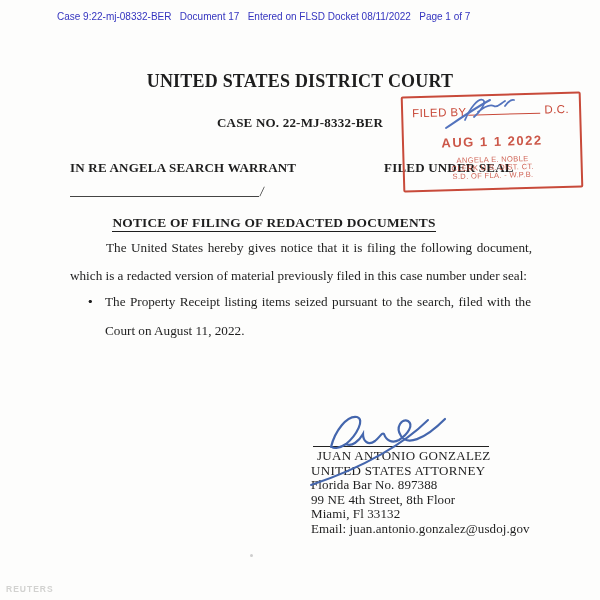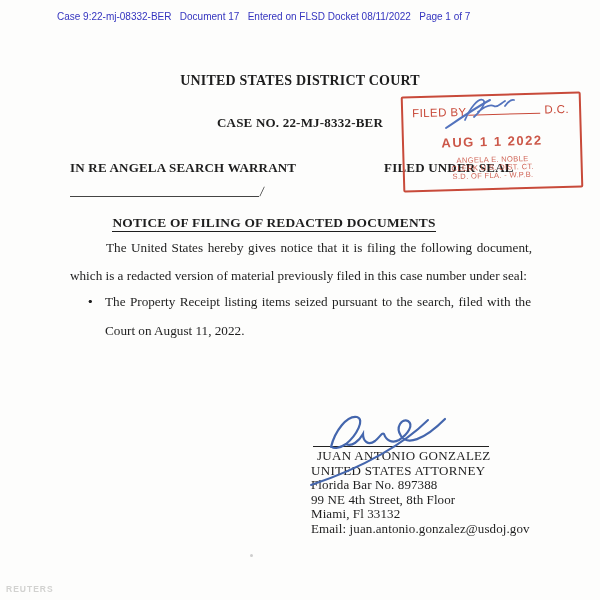"UNITED STATES DISTRICT COURT" .court-head { font-size: 14px -> 18px }
